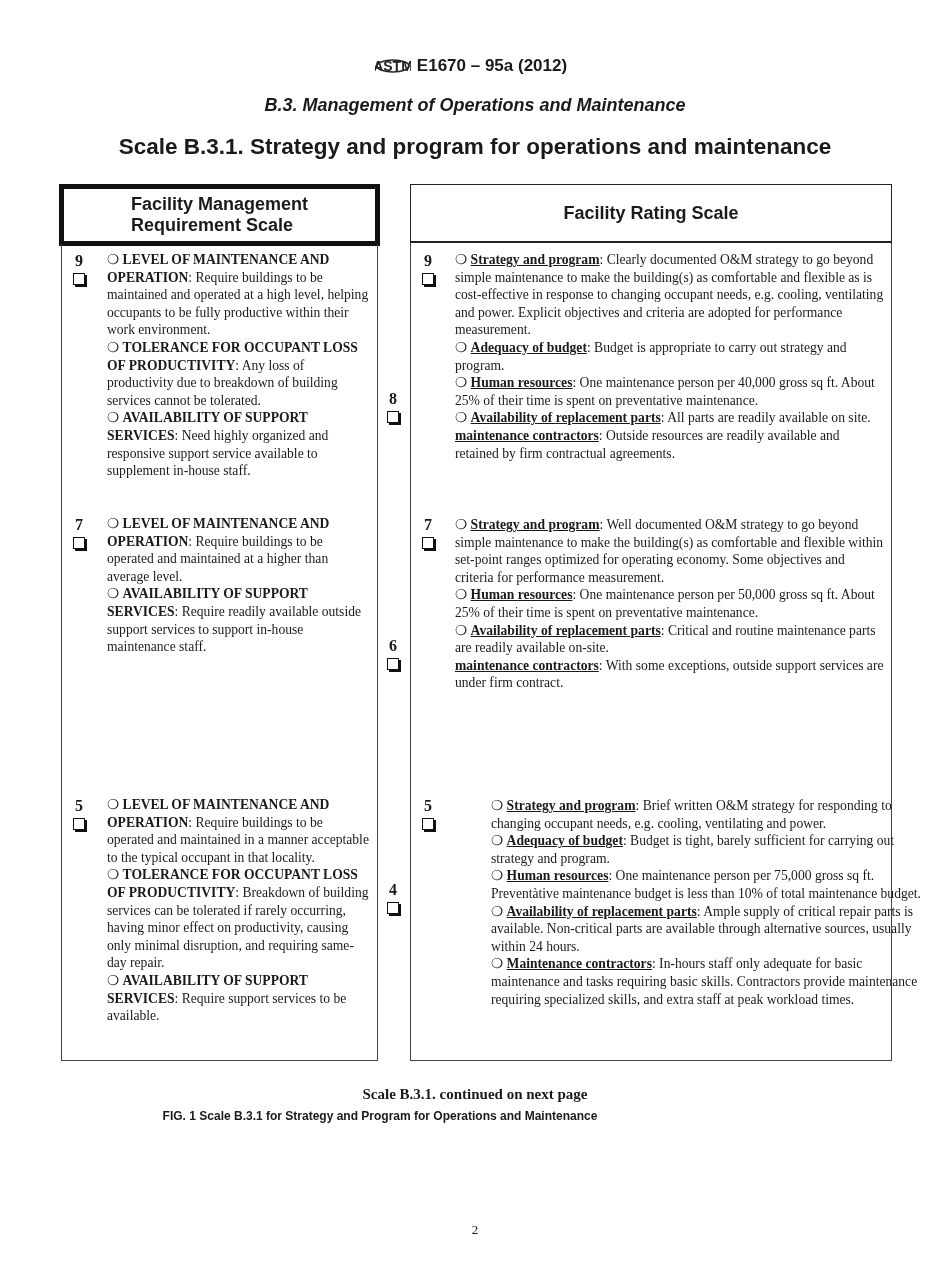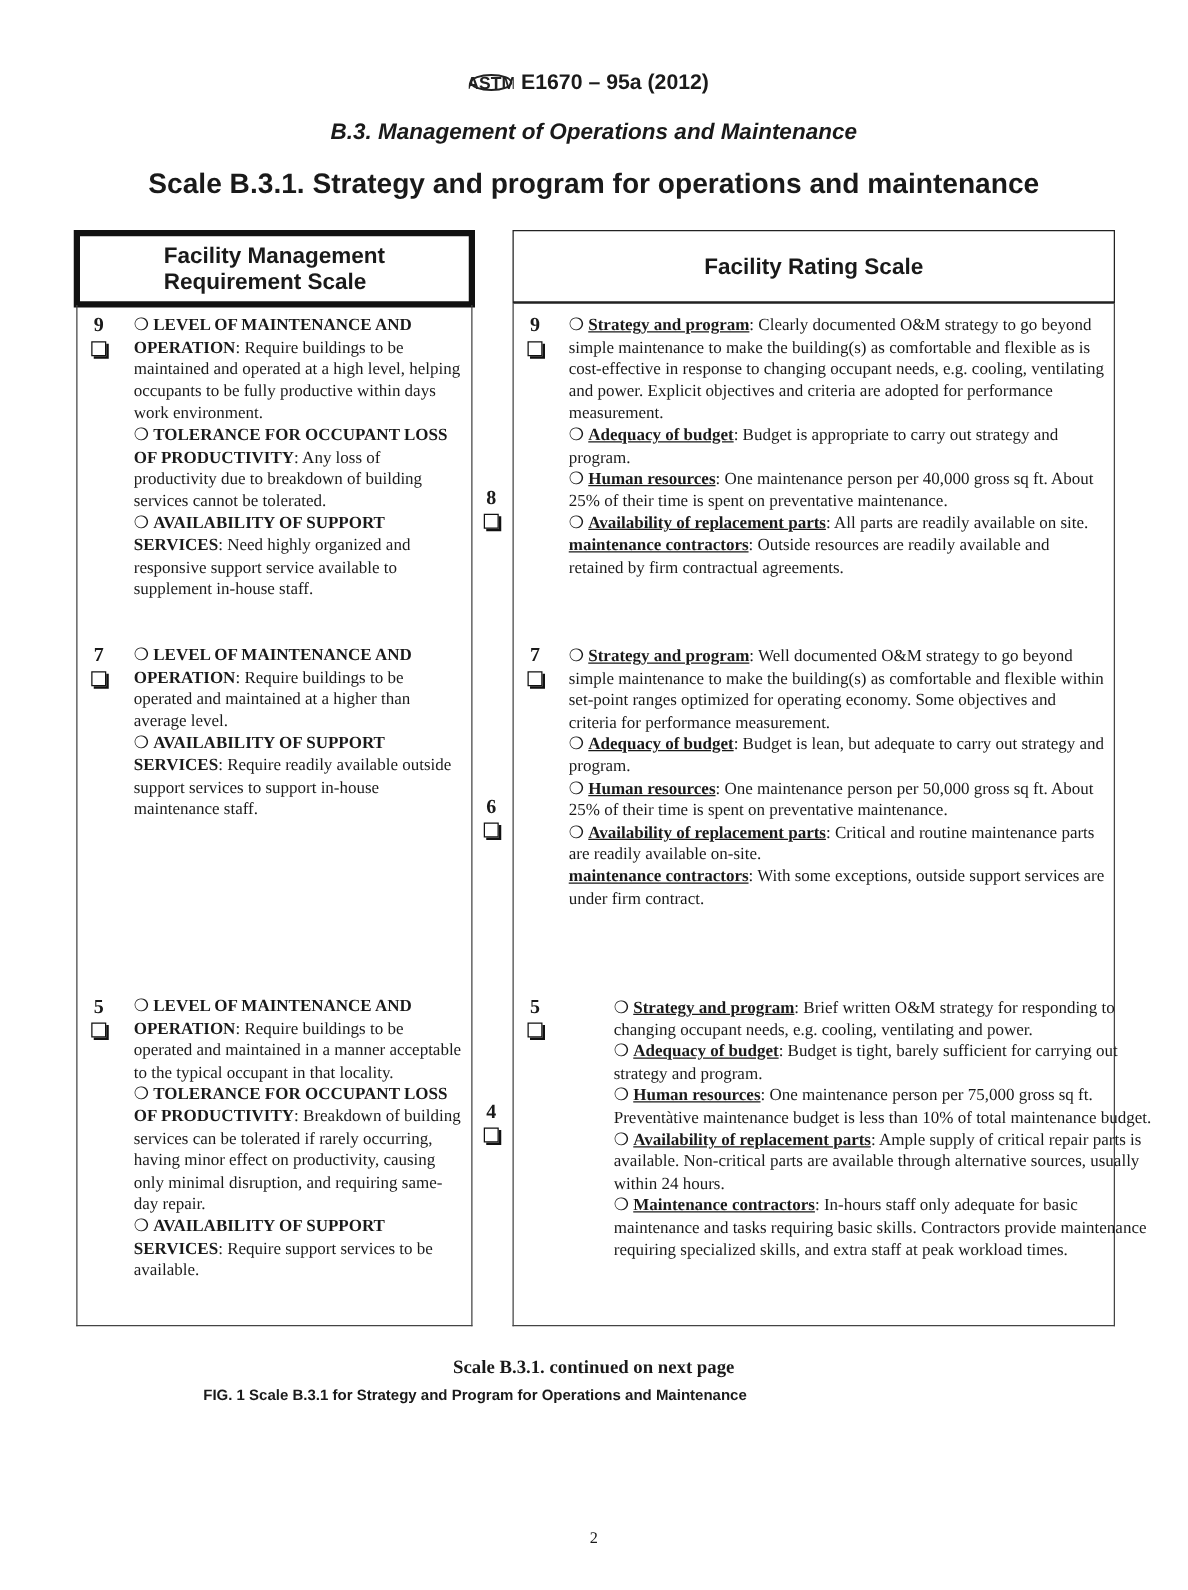": Require buildings to be maintained" span { text: days -> their }
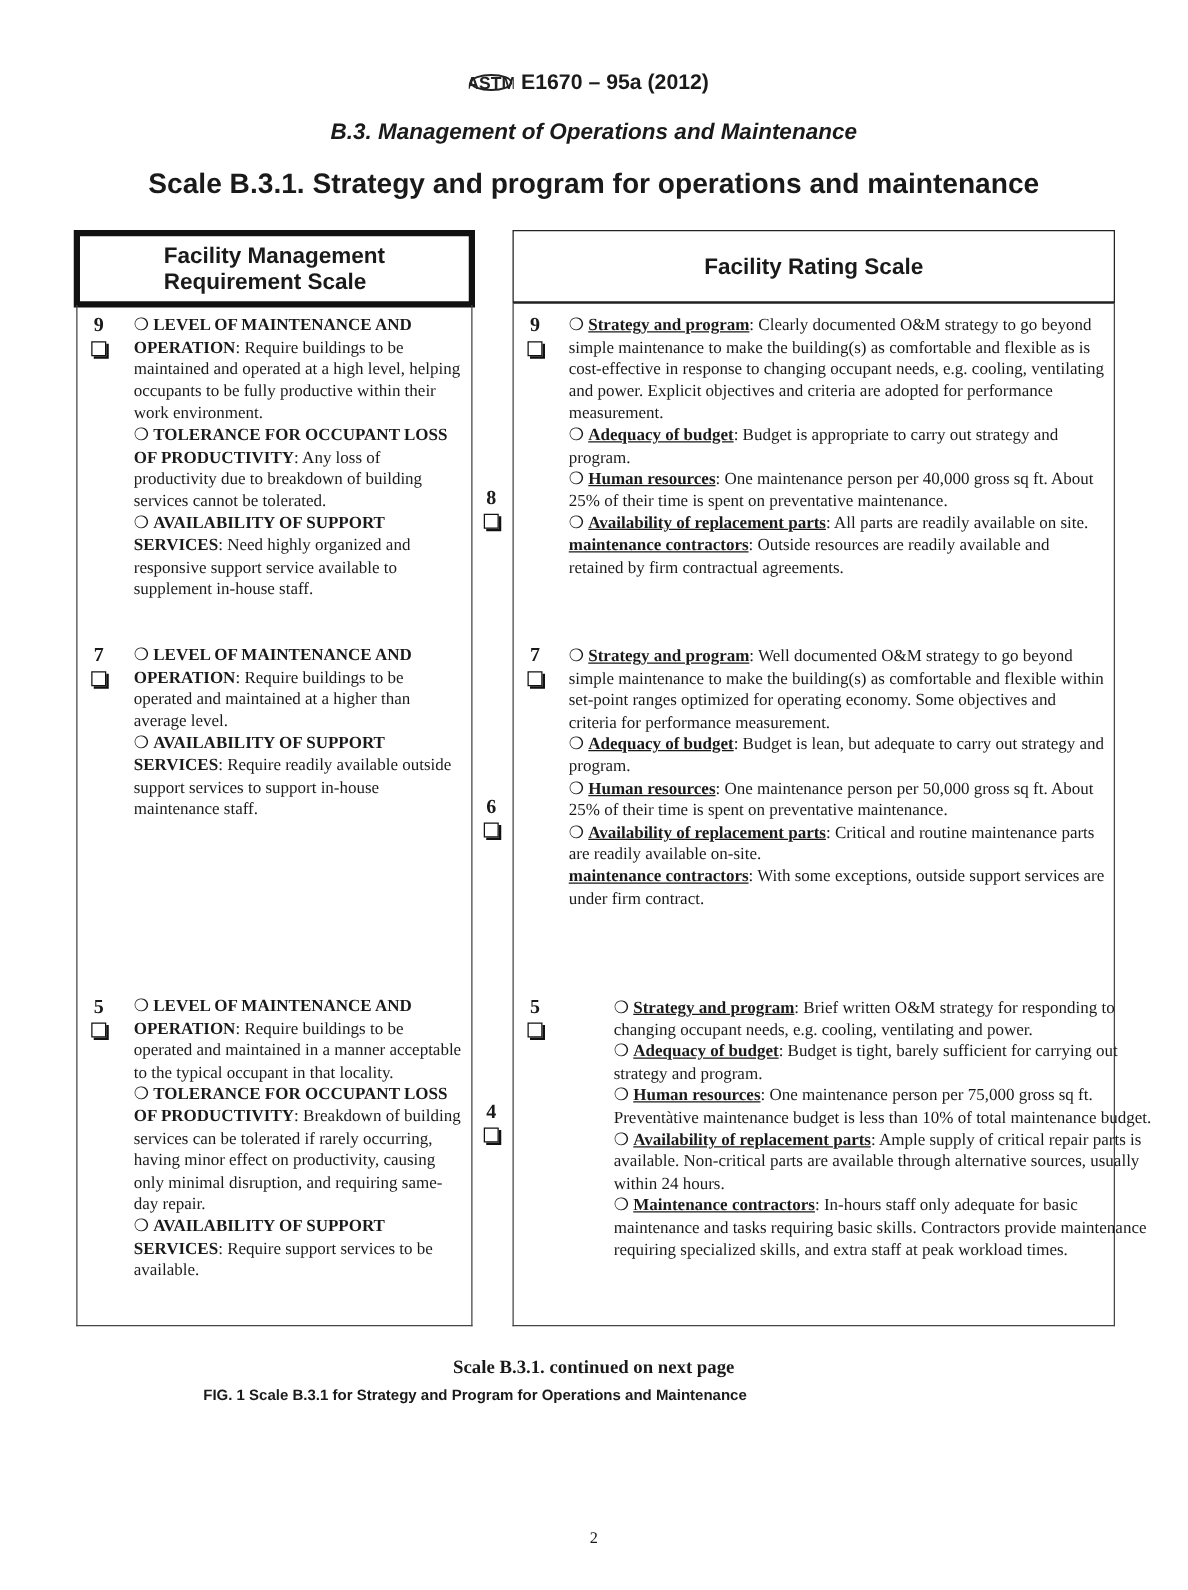"❍ Adequacy of budget: Budget is lean," p { html: <p><span>❍</span> <span>Adequacy of budget</span><span>: Budget is lean, but adequate to carry out strategy and program.</span></p> -> none }
